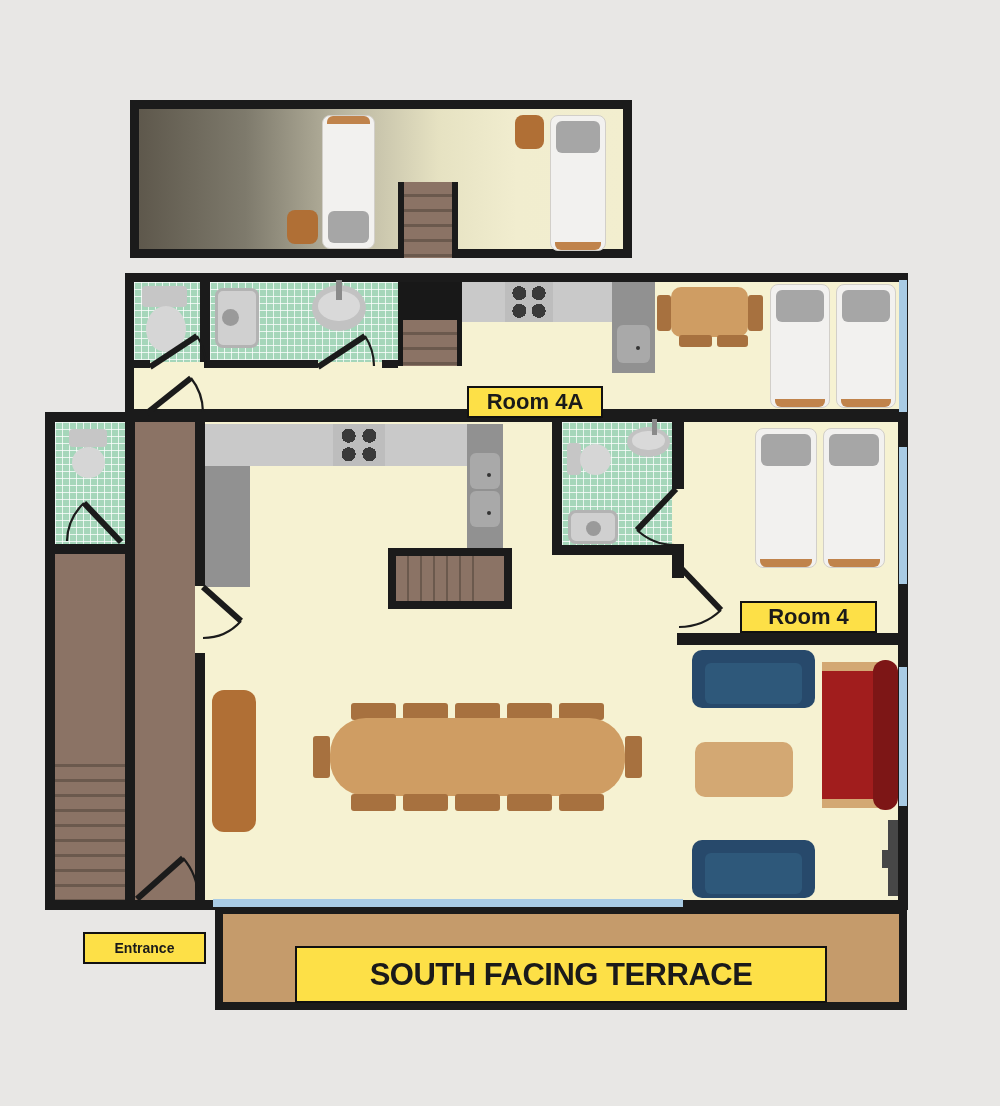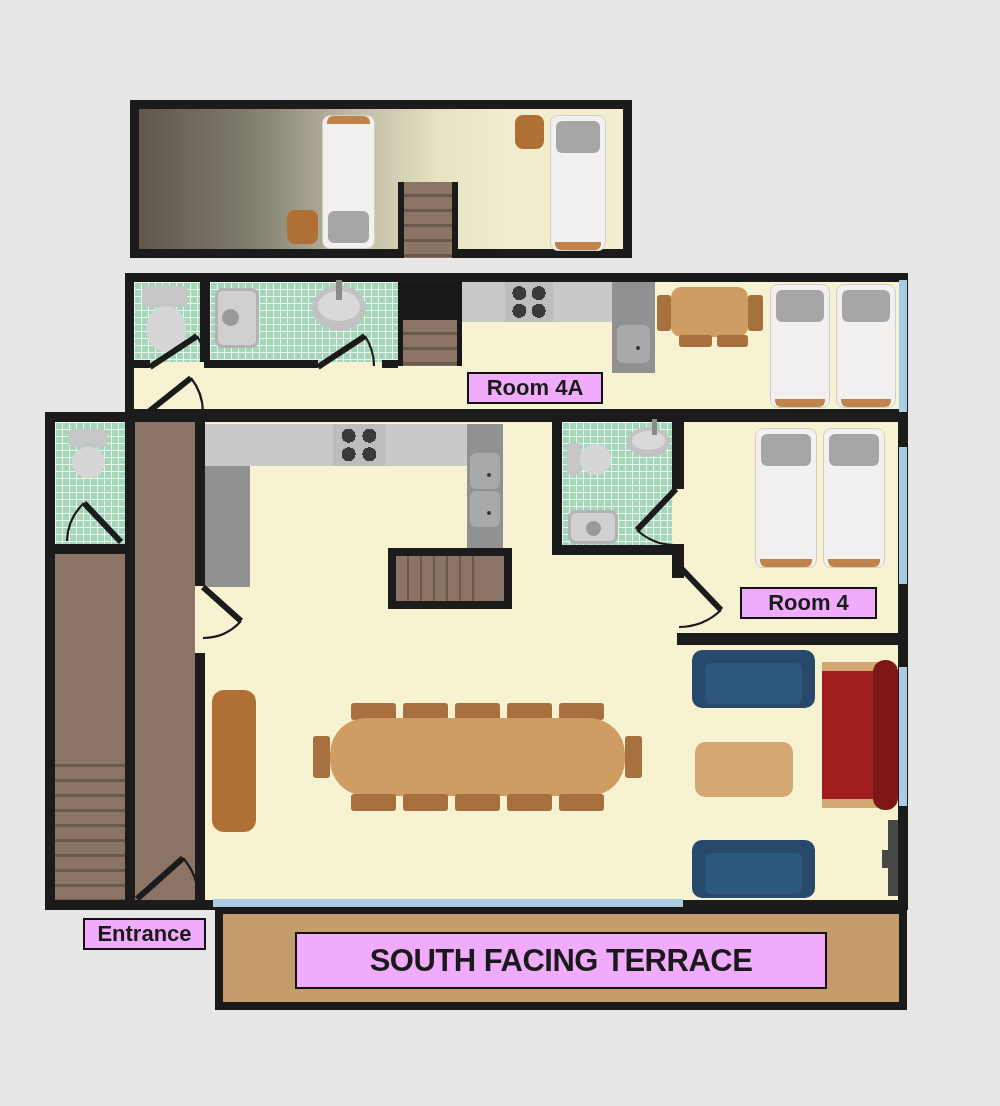"Room 4A" .tag { background: #f0abfc -> #fde047; margin-top: none -> 14px }
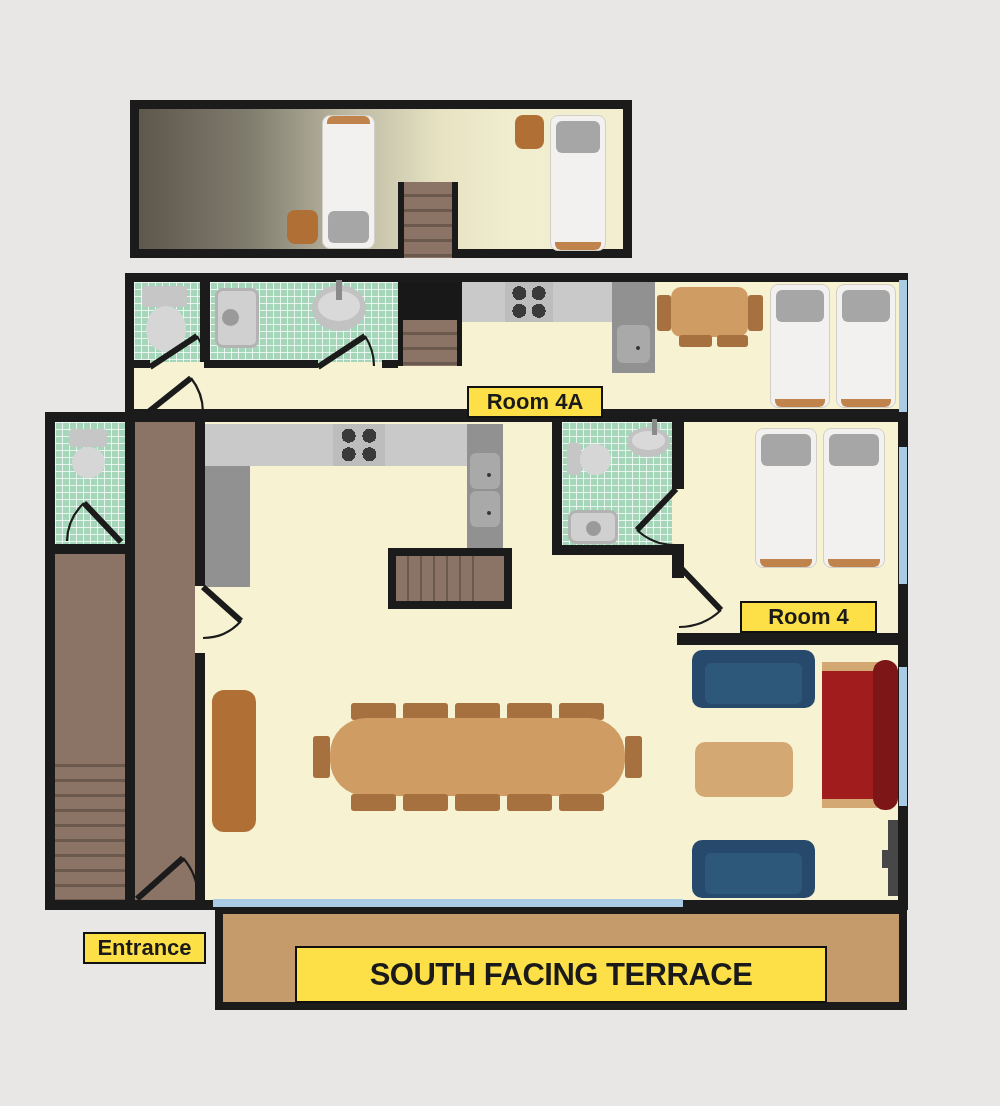"Entrance" div.tag { font-size: 22px -> 14px }
